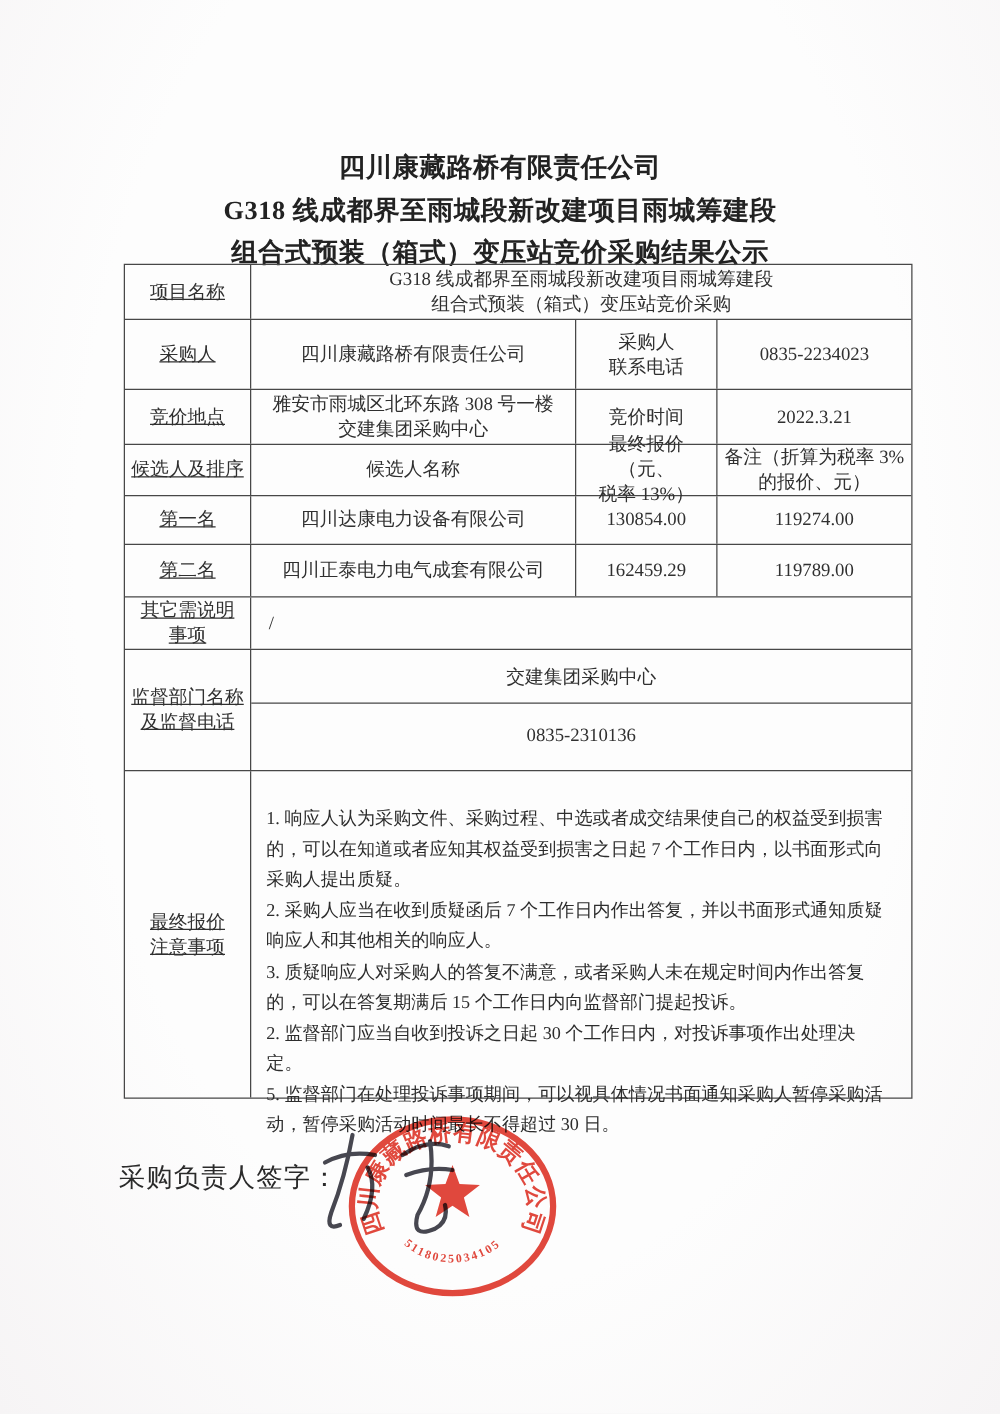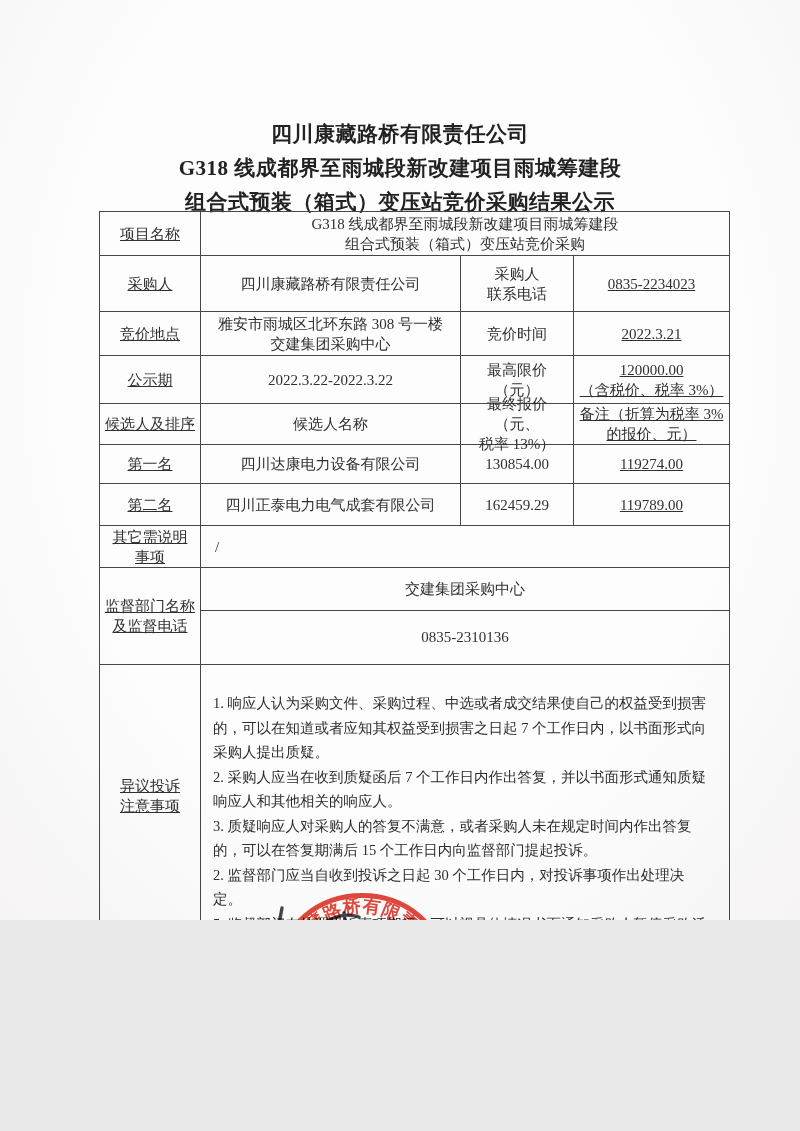"四川康藏路桥有限责任公司" .page { height: 920px -> 1131px }
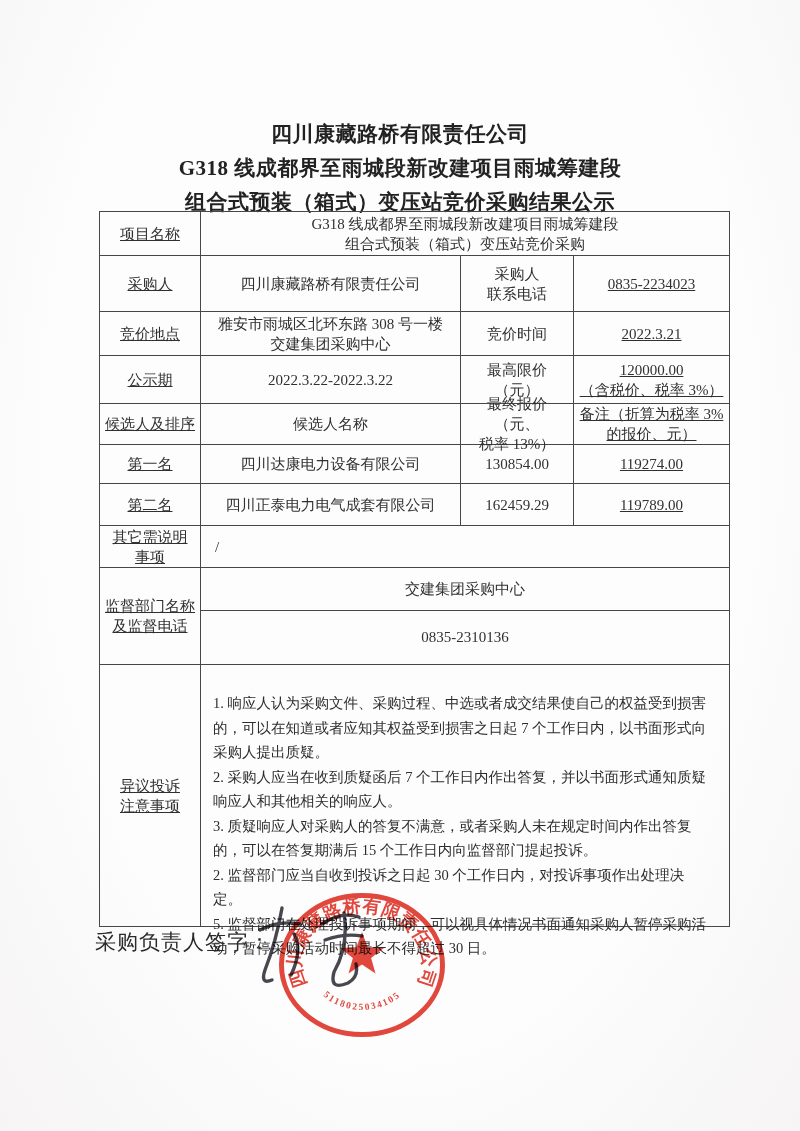"0835-2234023" .c4 { text-decoration: underline -> none }
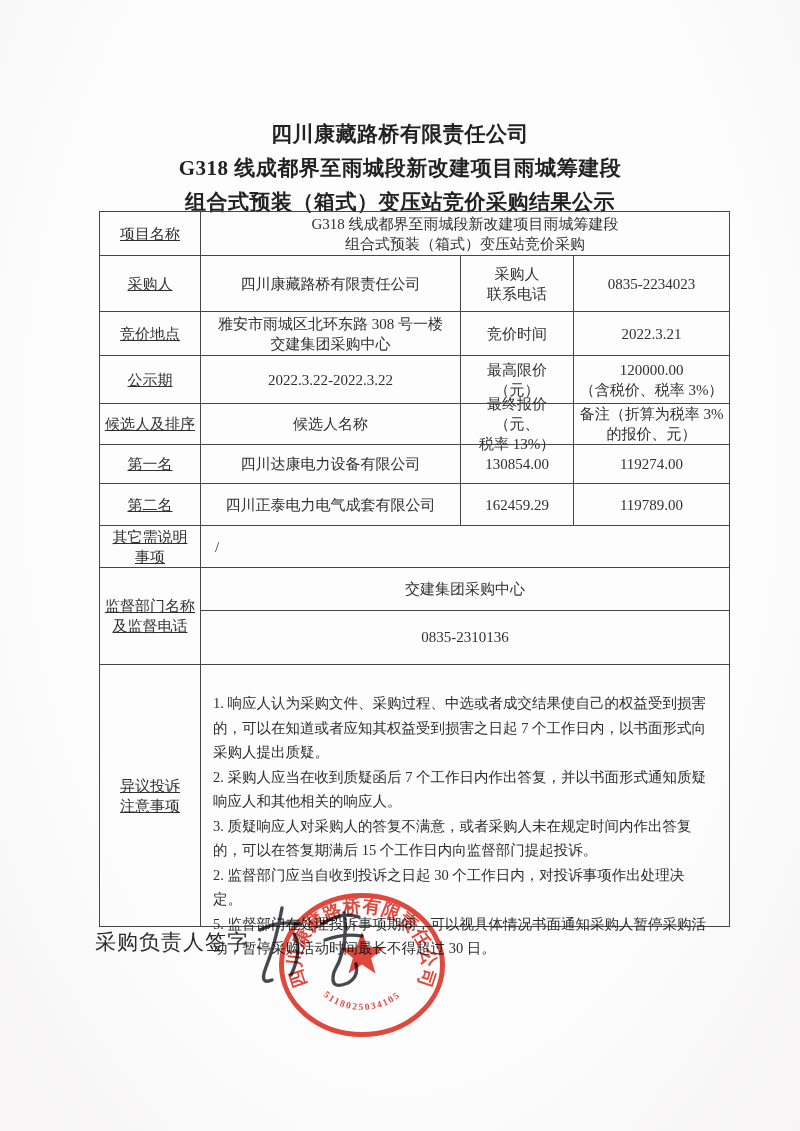"公示期" div.trow { html: <div> <div>公示期</div> <div>2022.3.22-2022.3.22</div> <div>最高限价（元）</div> <div> <div>120000.00</div> <div>（含税价、税率 3%）</div> </div> </div> -> none }
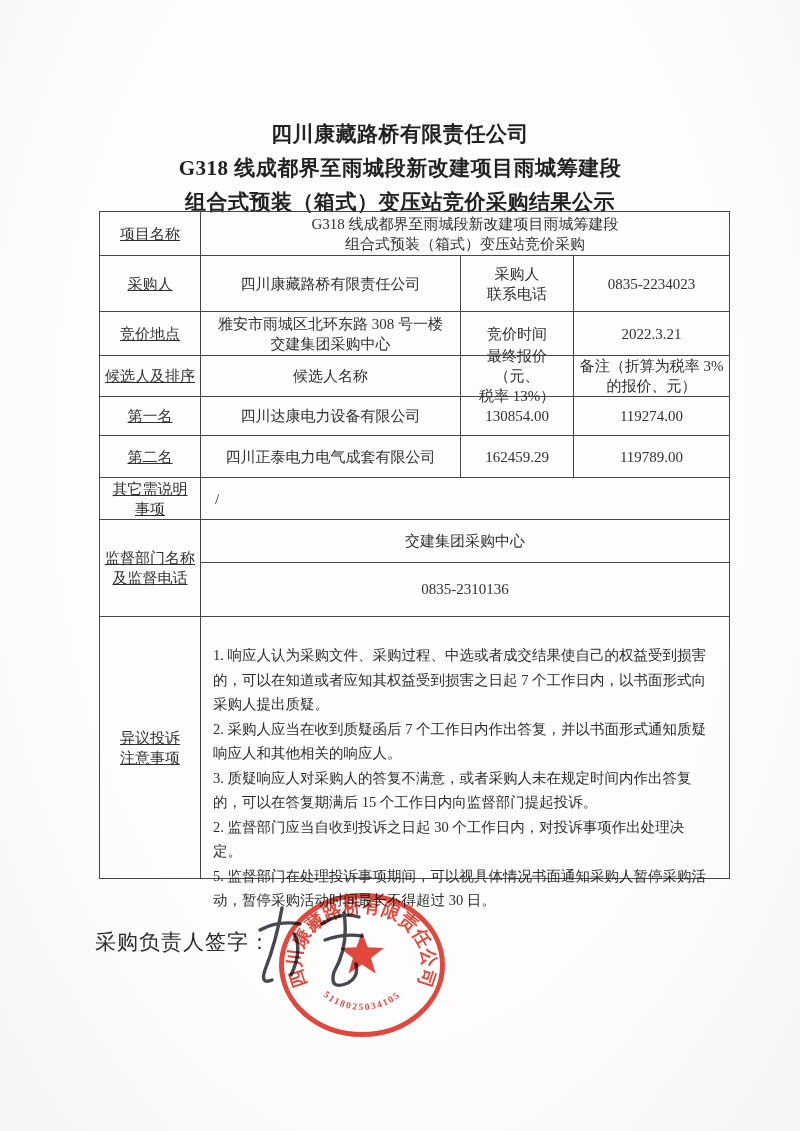"异议投诉" div { text: 异议投诉 -> 最终报价 }
